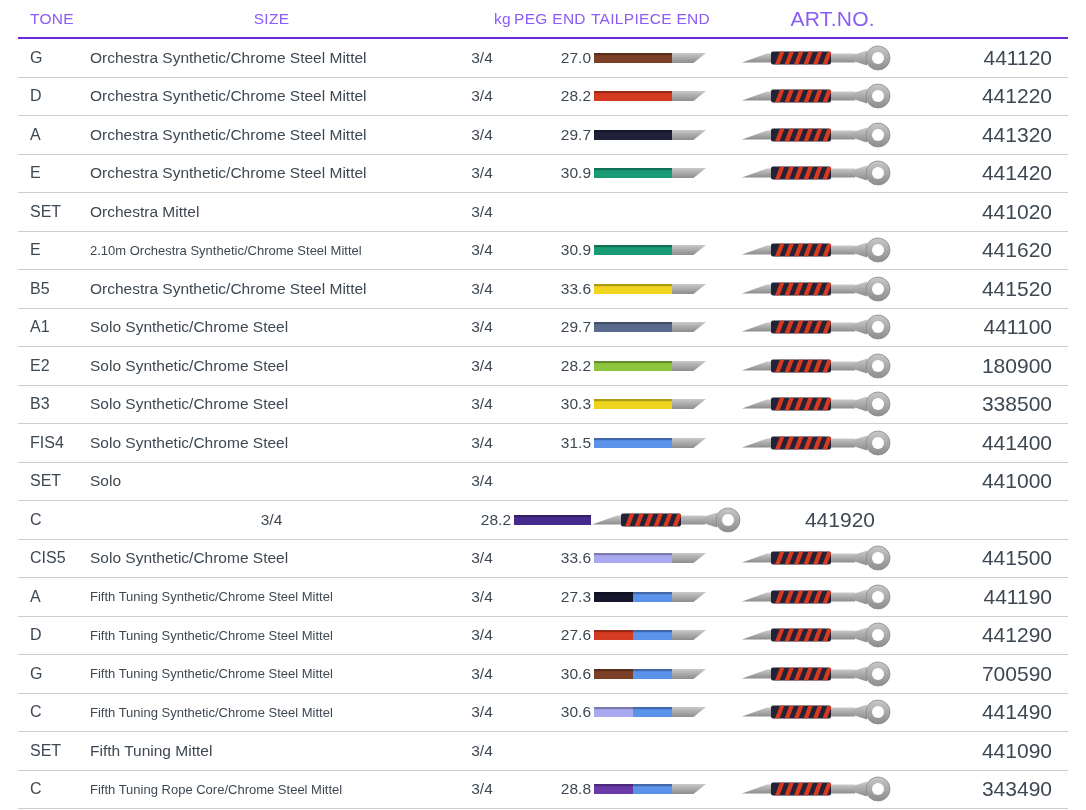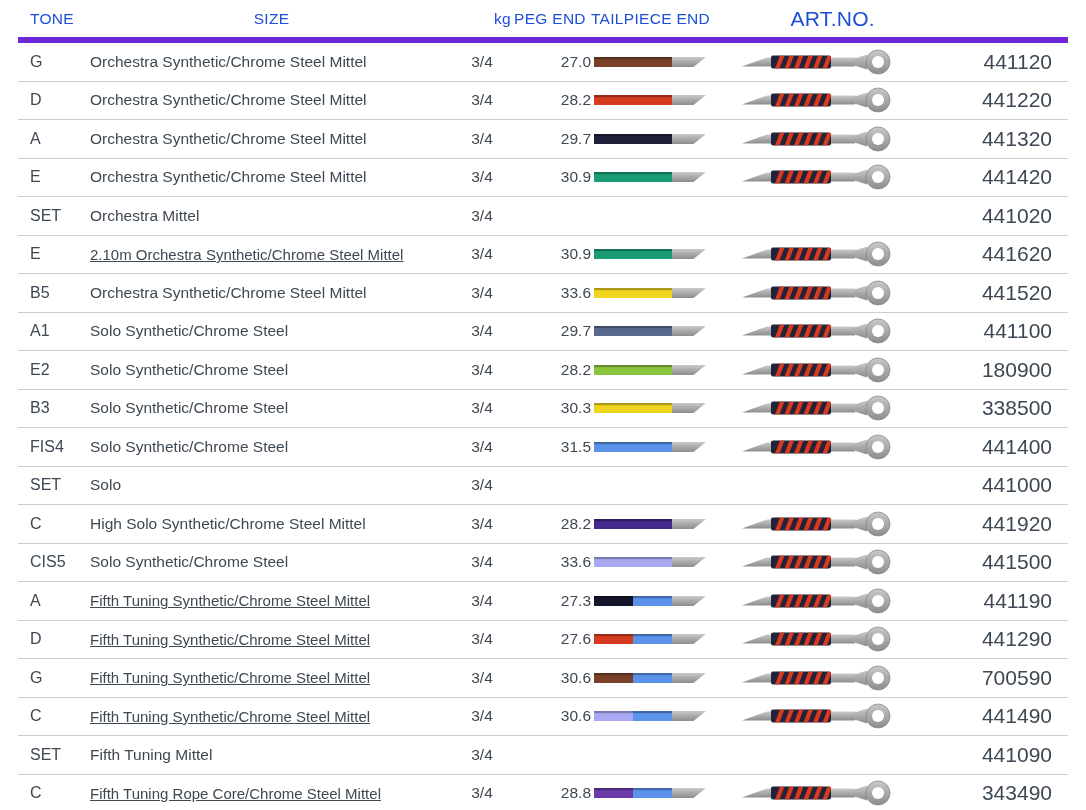"TONE" .hrow { border-bottom: 6px solid #6d28d9 -> 2px solid #6d28d9; color: #1d4ed8 -> #8b5cf6 }
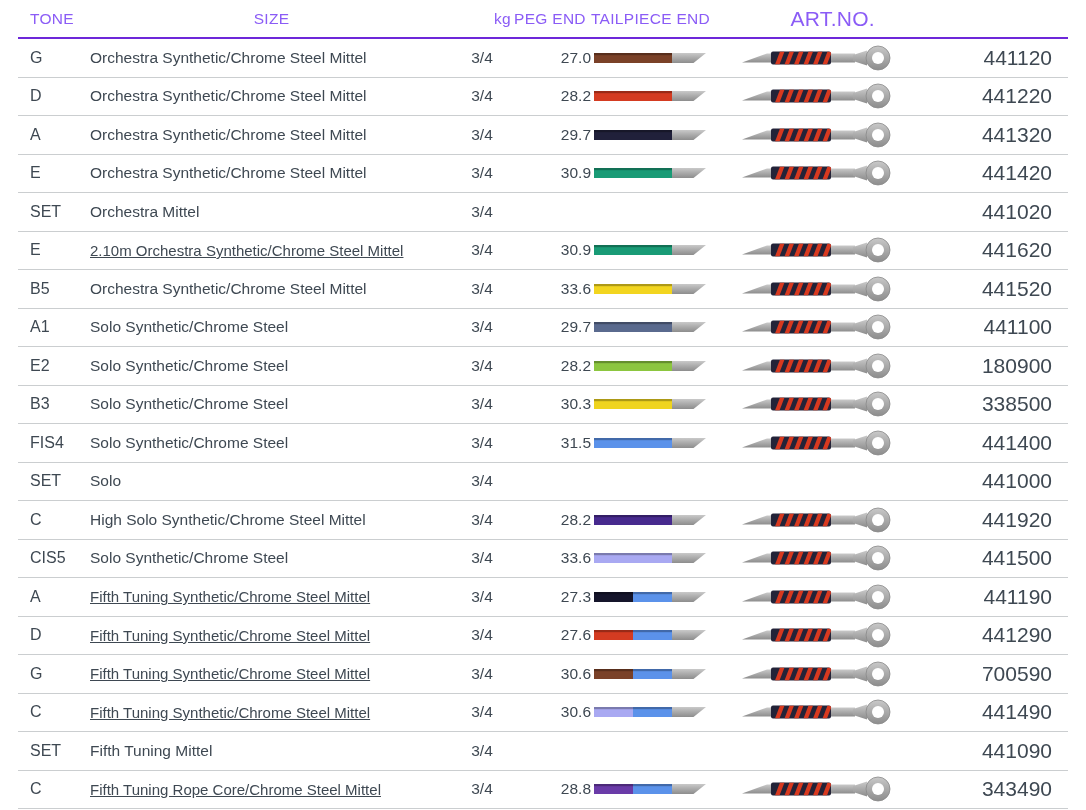"2.10m Orchestra Synthetic/Chrome Steel" .c-desc.small { font-size: 15px -> 13px; text-decoration: underline -> none }
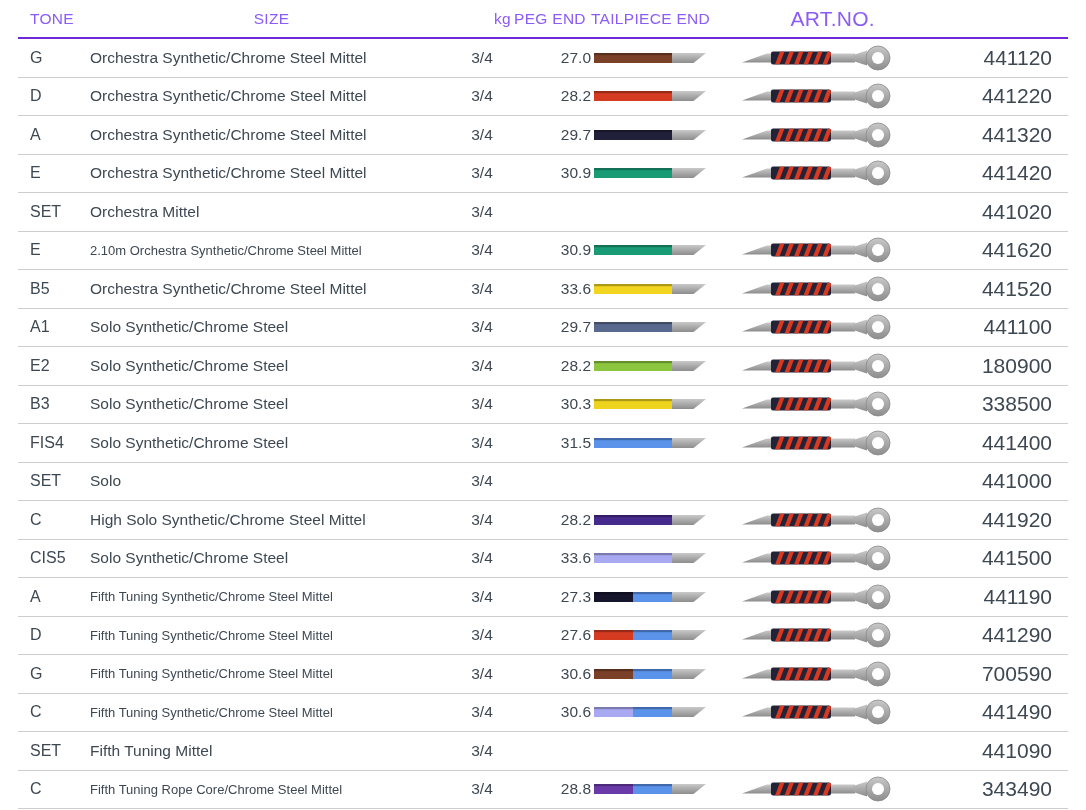"High Solo Synthetic/Chrome Steel Mittel" div.c-desc { html: <div>High Solo Synthetic/Chrome Steel Mittel</div> -> none }
